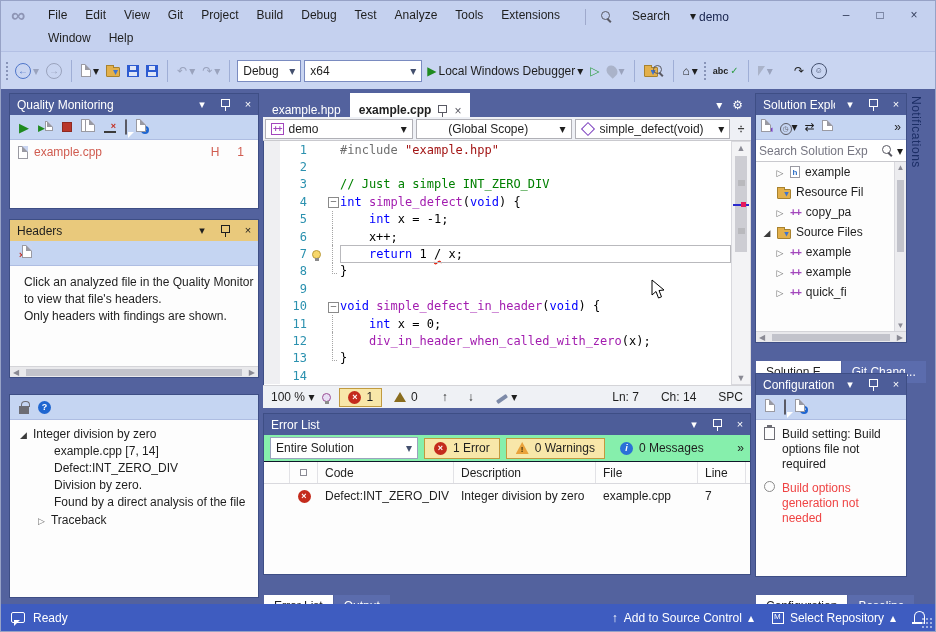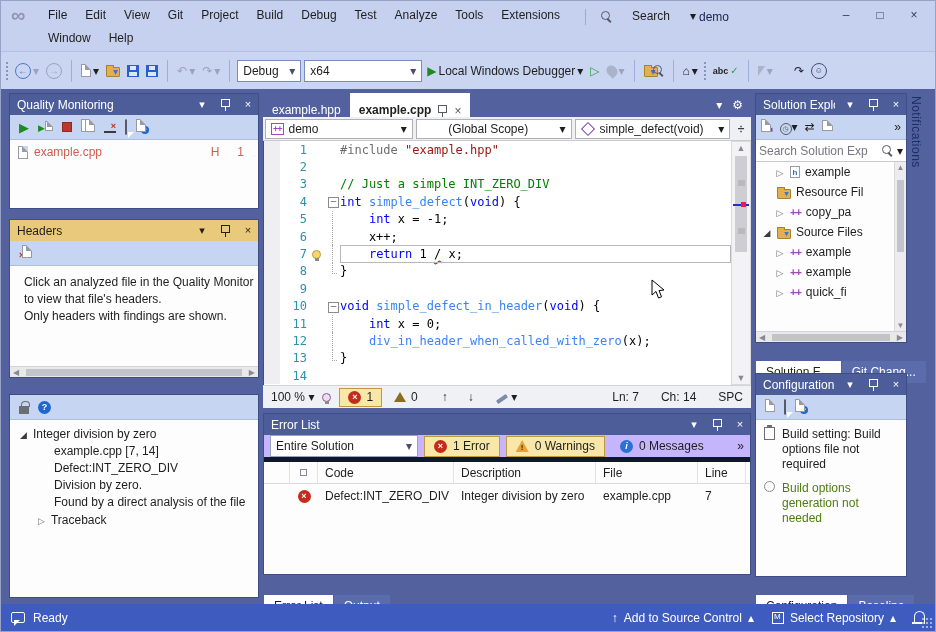"simple_defect" .tk-fn { color: #3b82f6 -> #a21caf }
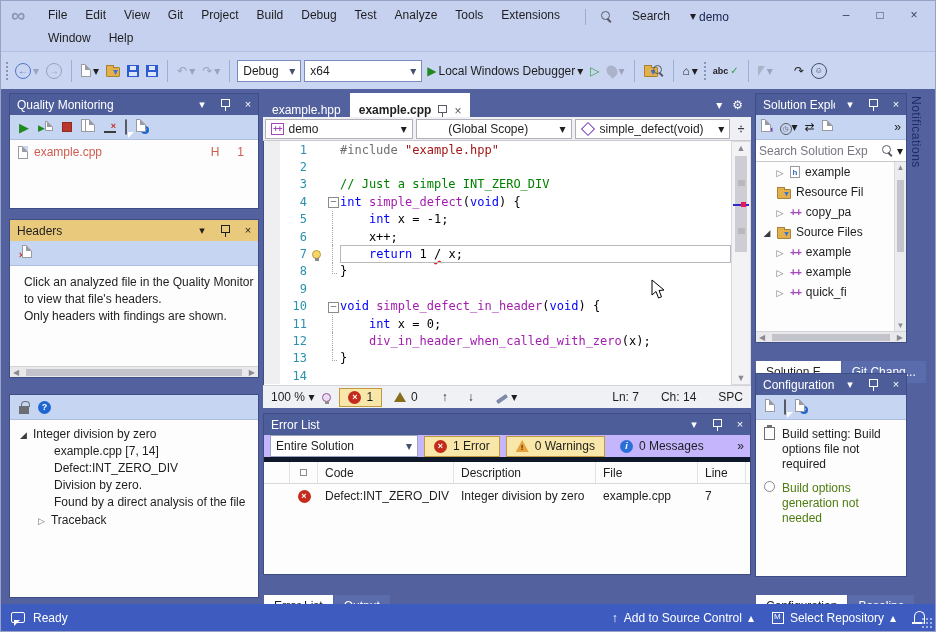"Entire Solution" .el-toolbar { background: #c4b5fd -> #86efac; border-bottom: 5px solid #0f172a -> 1px solid #0f172a }
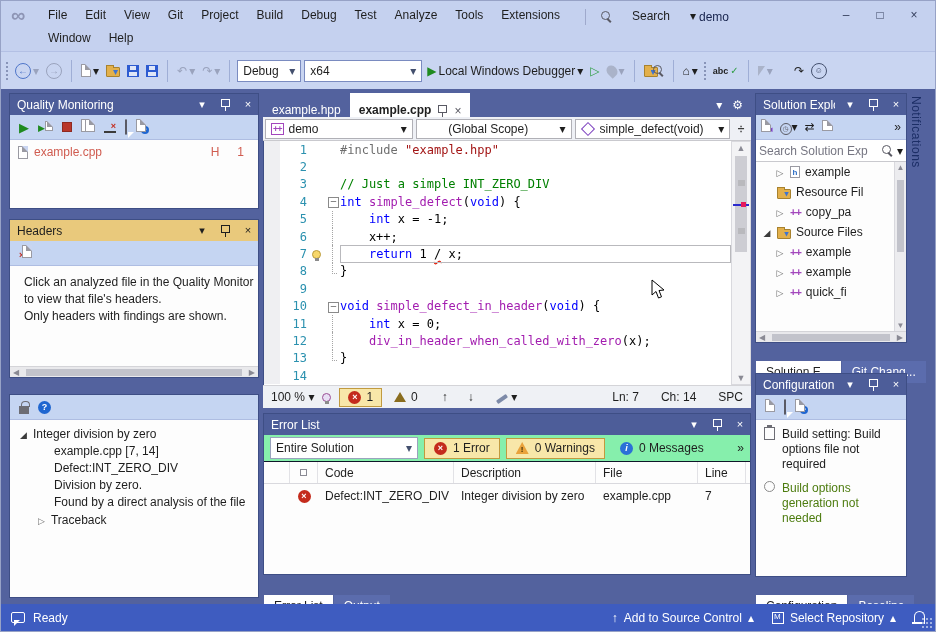"Build options generation not needed" .cfg-green { color: #4d7c0f -> #ef4444 }
